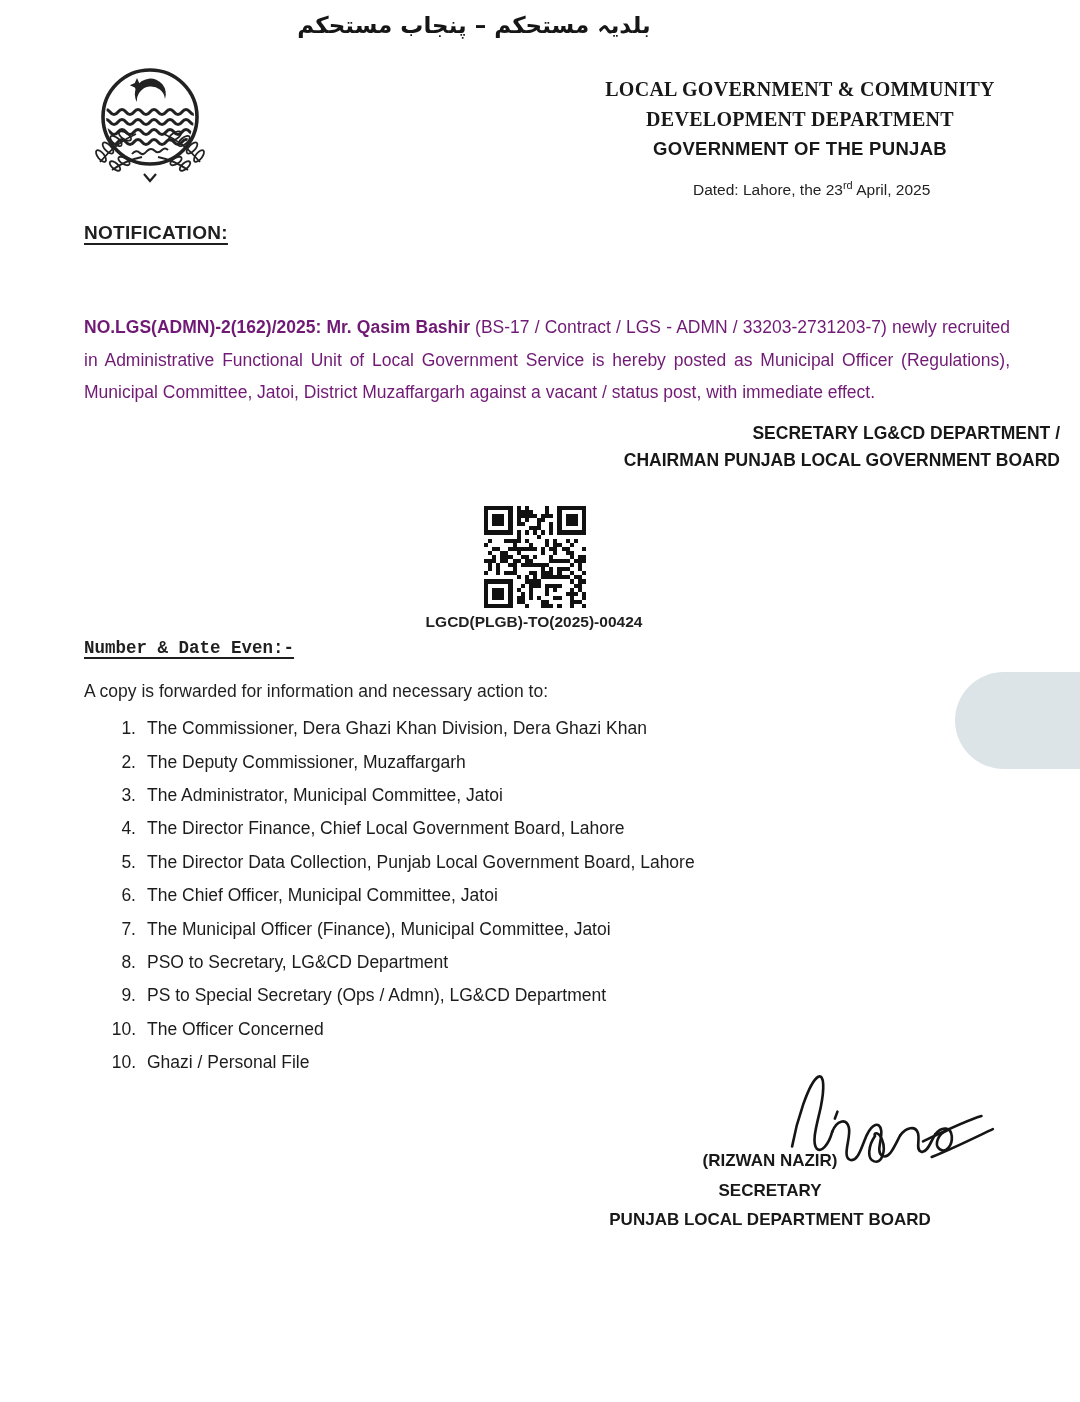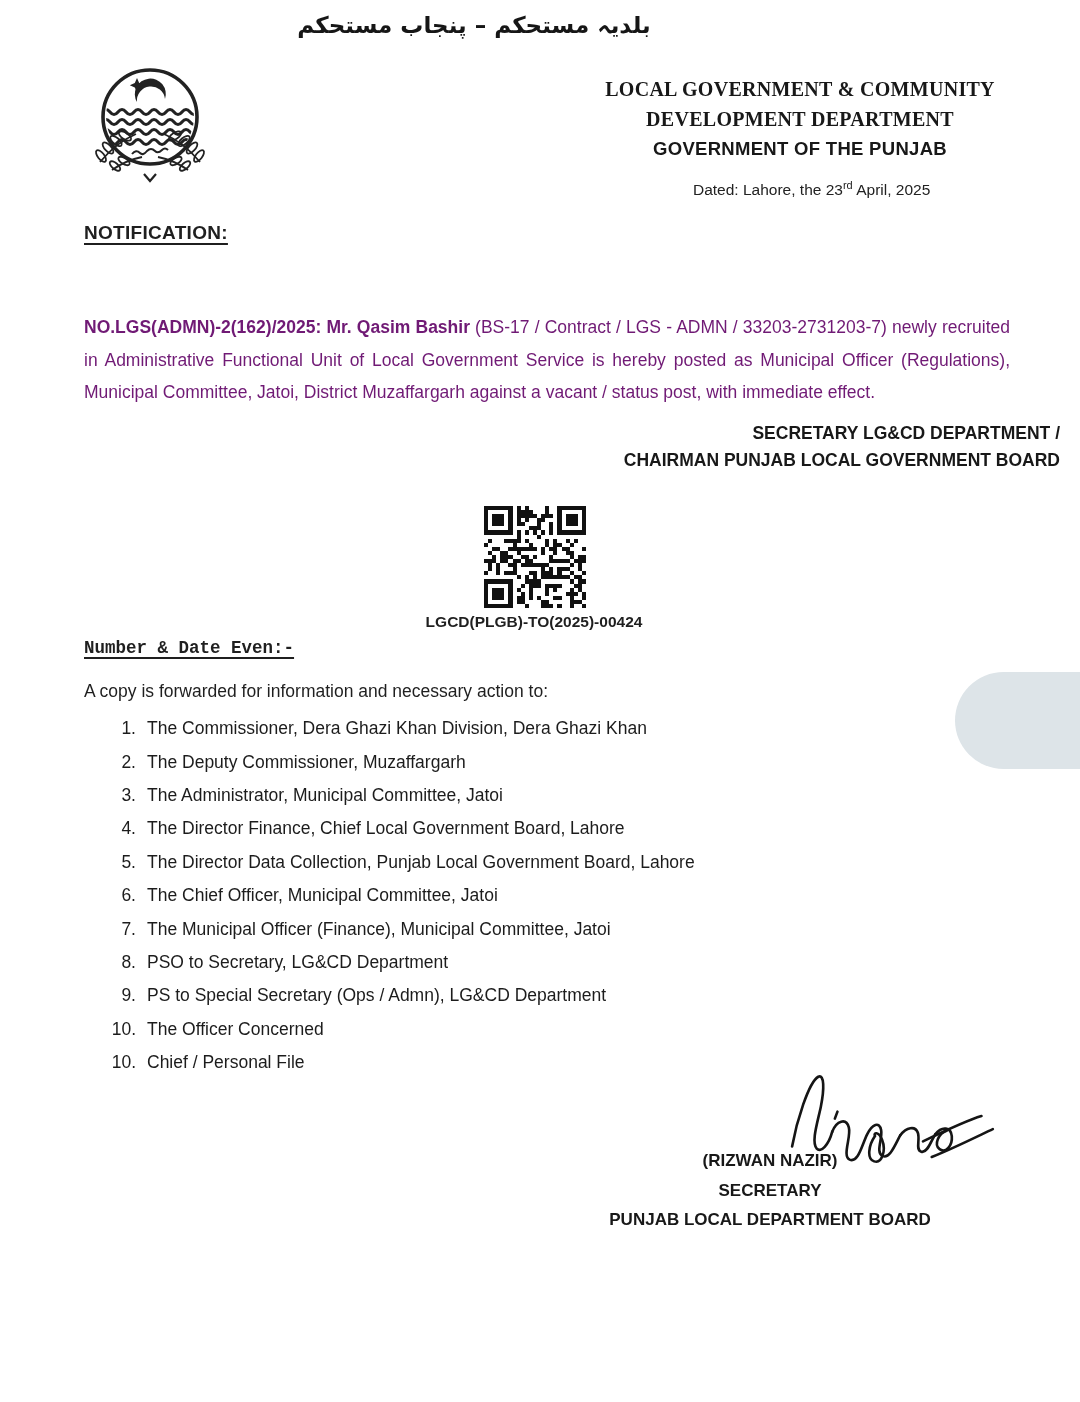"Chief / Personal File" span.dtxt { text: Chief -> Ghazi }
